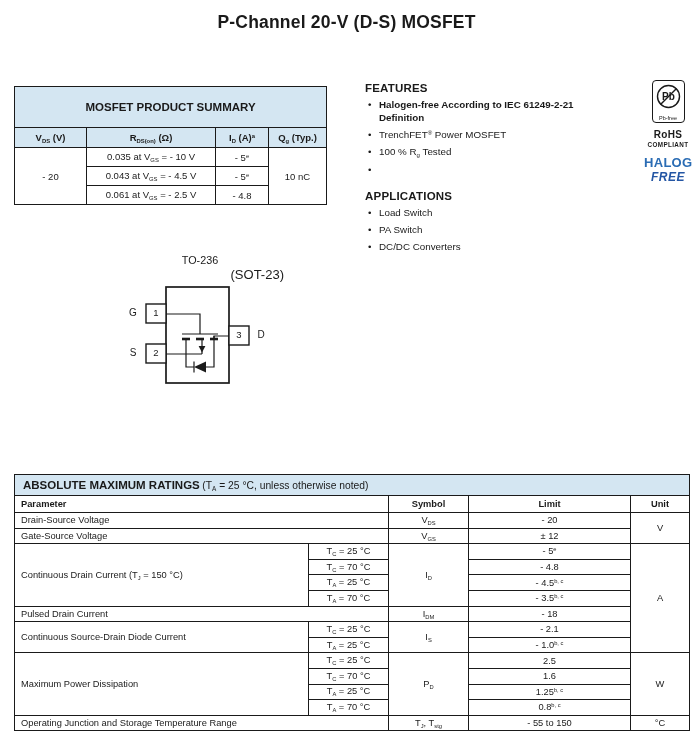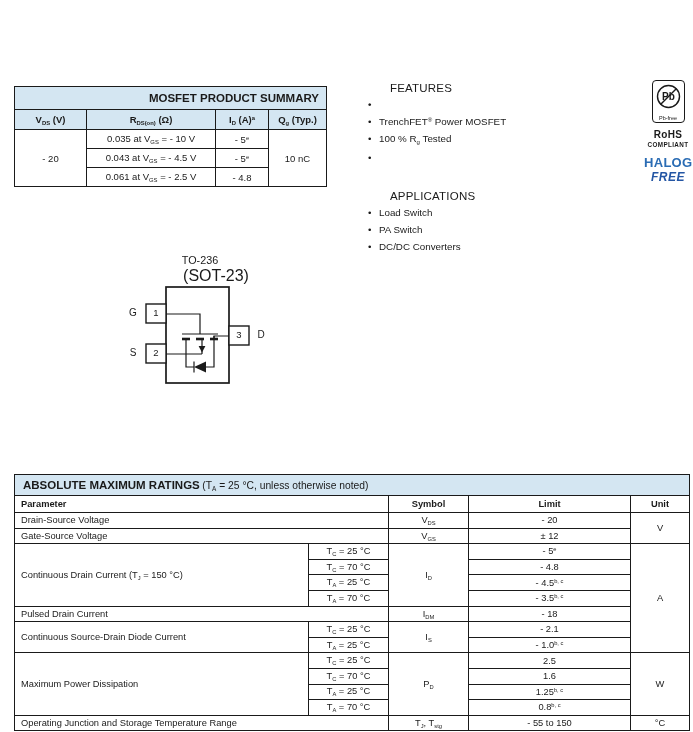"P-Channel 20-V (D-S) MOSFET" div.doc-title { html: none -> <div>P-Channel 20-V (D-S) MOSFET</div> }
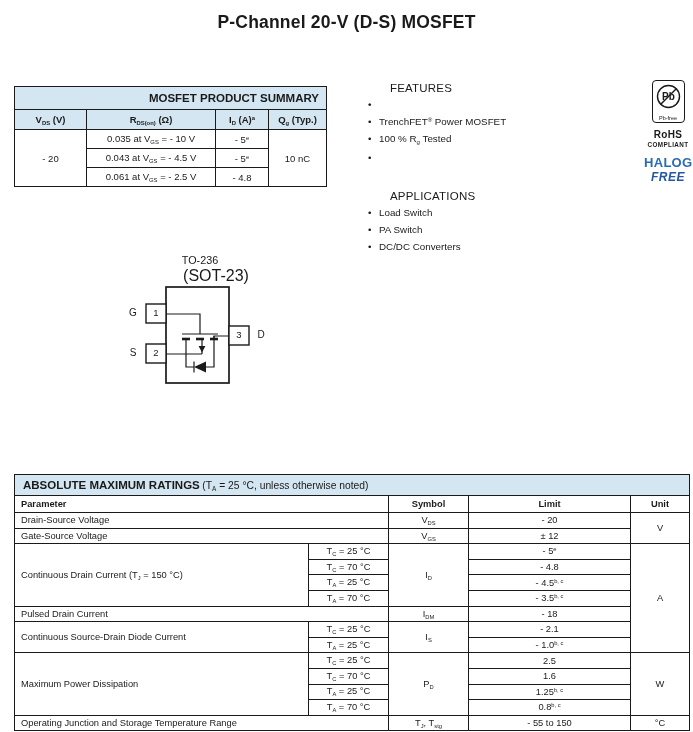"FEATURES" .sec-title { font-weight: normal -> bold; margin-left: 25px -> none }
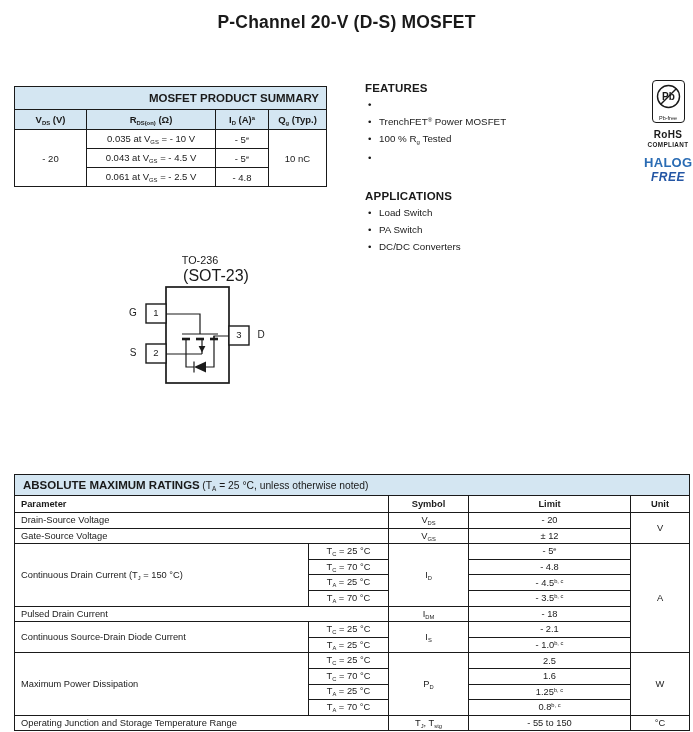"MOSFET PRODUCT SUMMARY" .summary .t-title { padding: 5px 7px -> 14px 7px; text-align: right -> center }
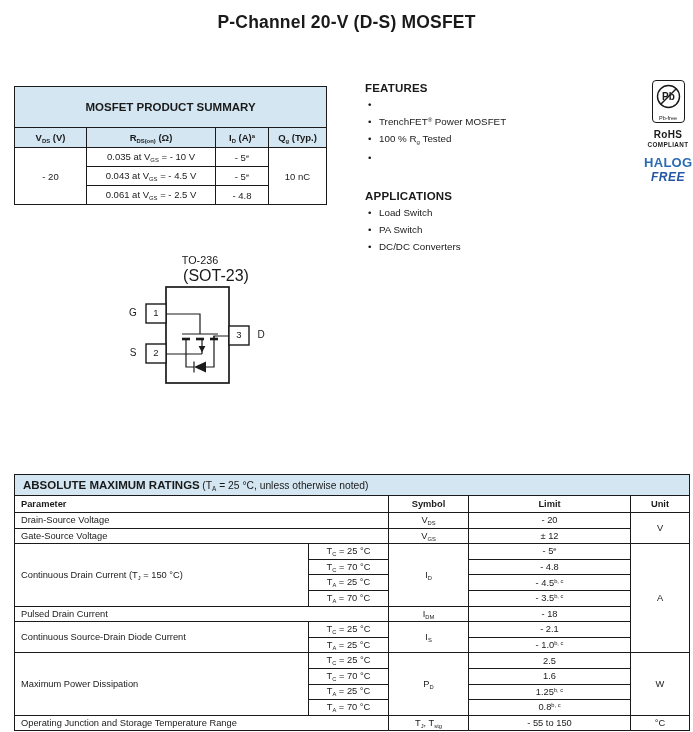"Halogen-free According to IEC 61249-2-21" span { html: none -> <span><span>Halogen-free According to IEC 61249-2-21</span><br><span>Definition</span></span> }
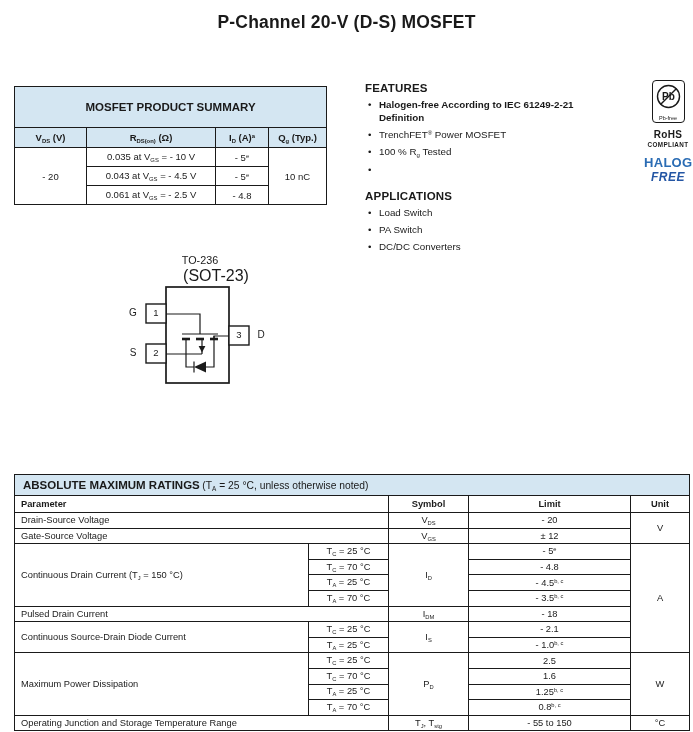"(SOT-23)" .pkg-variant { font-size: 16px -> 13px; left: 136px -> 124px; text-align: center -> right }
